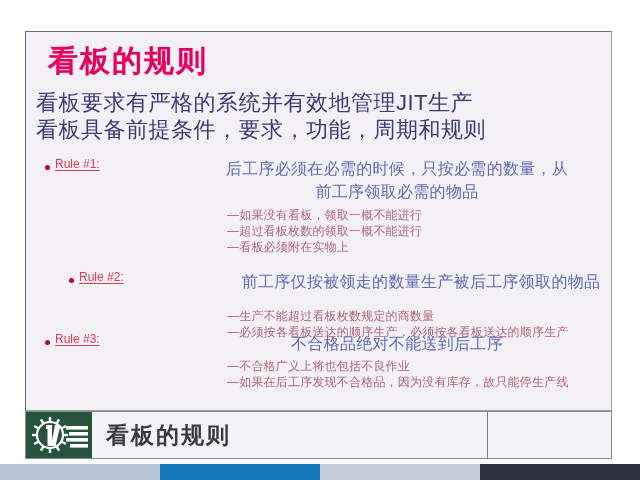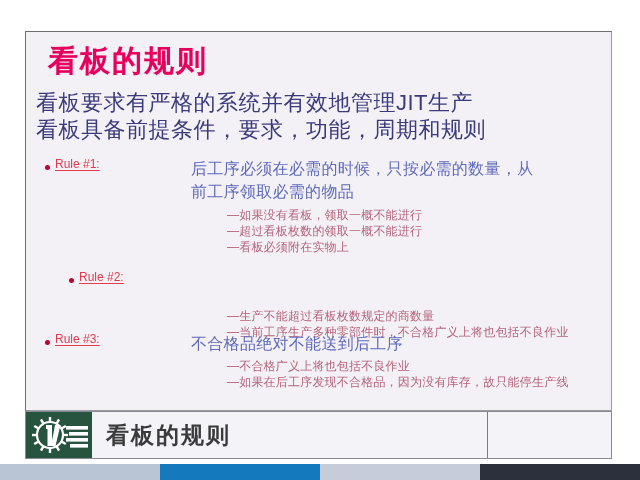"后工序必须在必需的时候，只按必需的数量，从" .rule-text-line { text-align: none -> center }
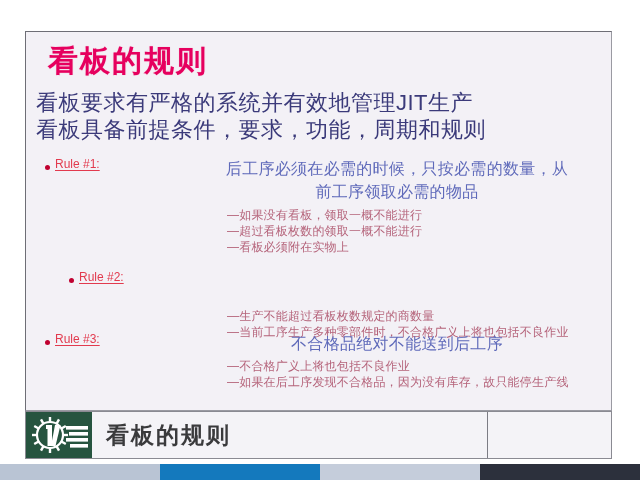"前工序仅按被领走的数量生产被后工序领取的物品" span.rule-text { html: none -> <span> <span>前工序仅按被领走的数量生产被后工序领取的物品</span> </span> }
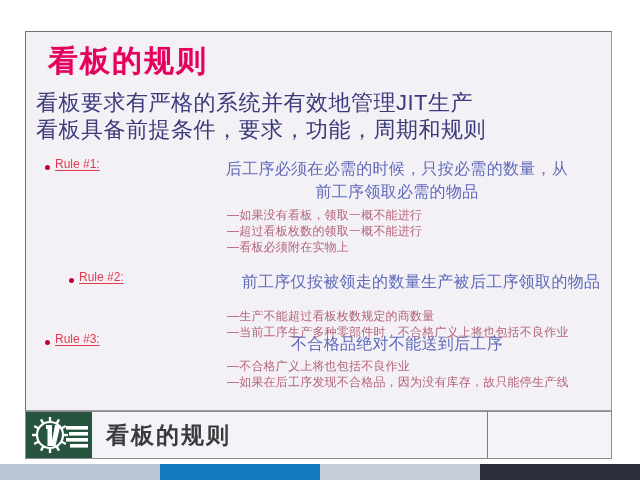"—当前工序生产多种零部件时，不合格广义上将也包括不良作业" span.rule-sub-line { text: 当前工序生产多种零部件时，不合格广义上将也包括不良作业 -> 必须按各看板送达的顺序生产，必须按各看板送达的顺序生产 }
